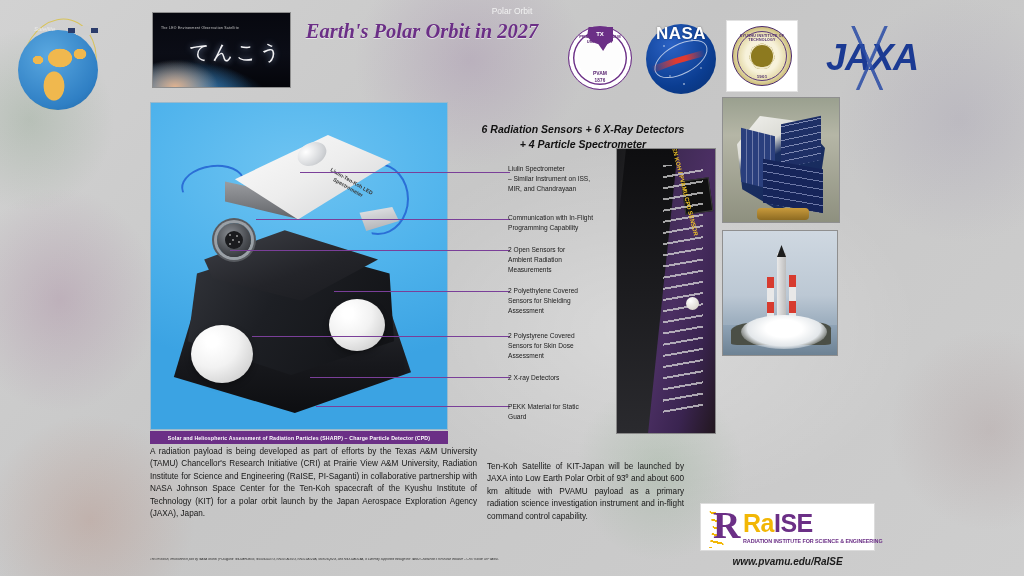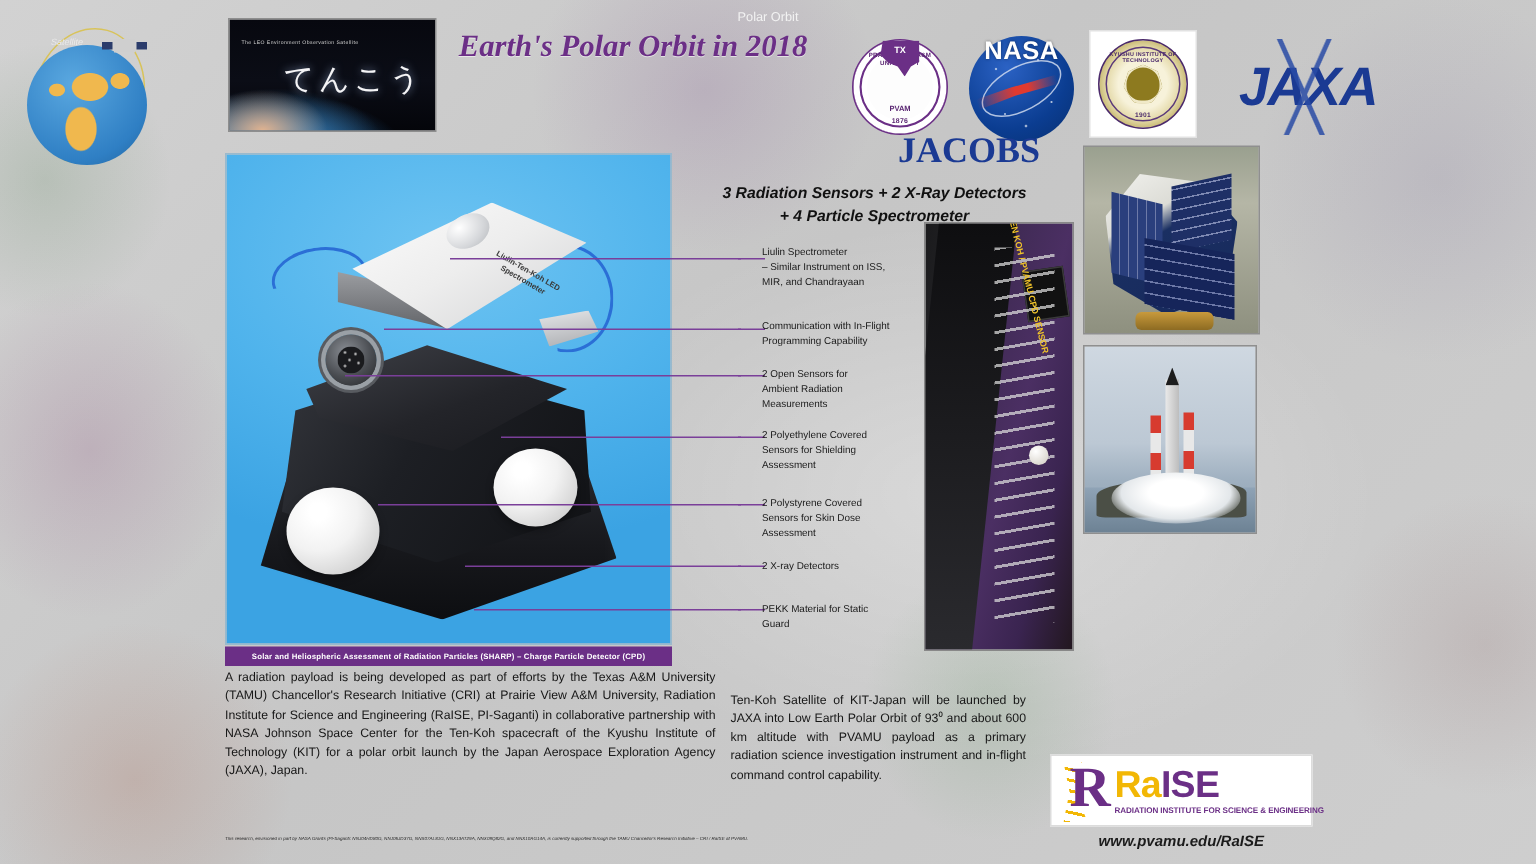"Earth's Polar Orbit in 2018" div { text: 2018 -> 2027 }
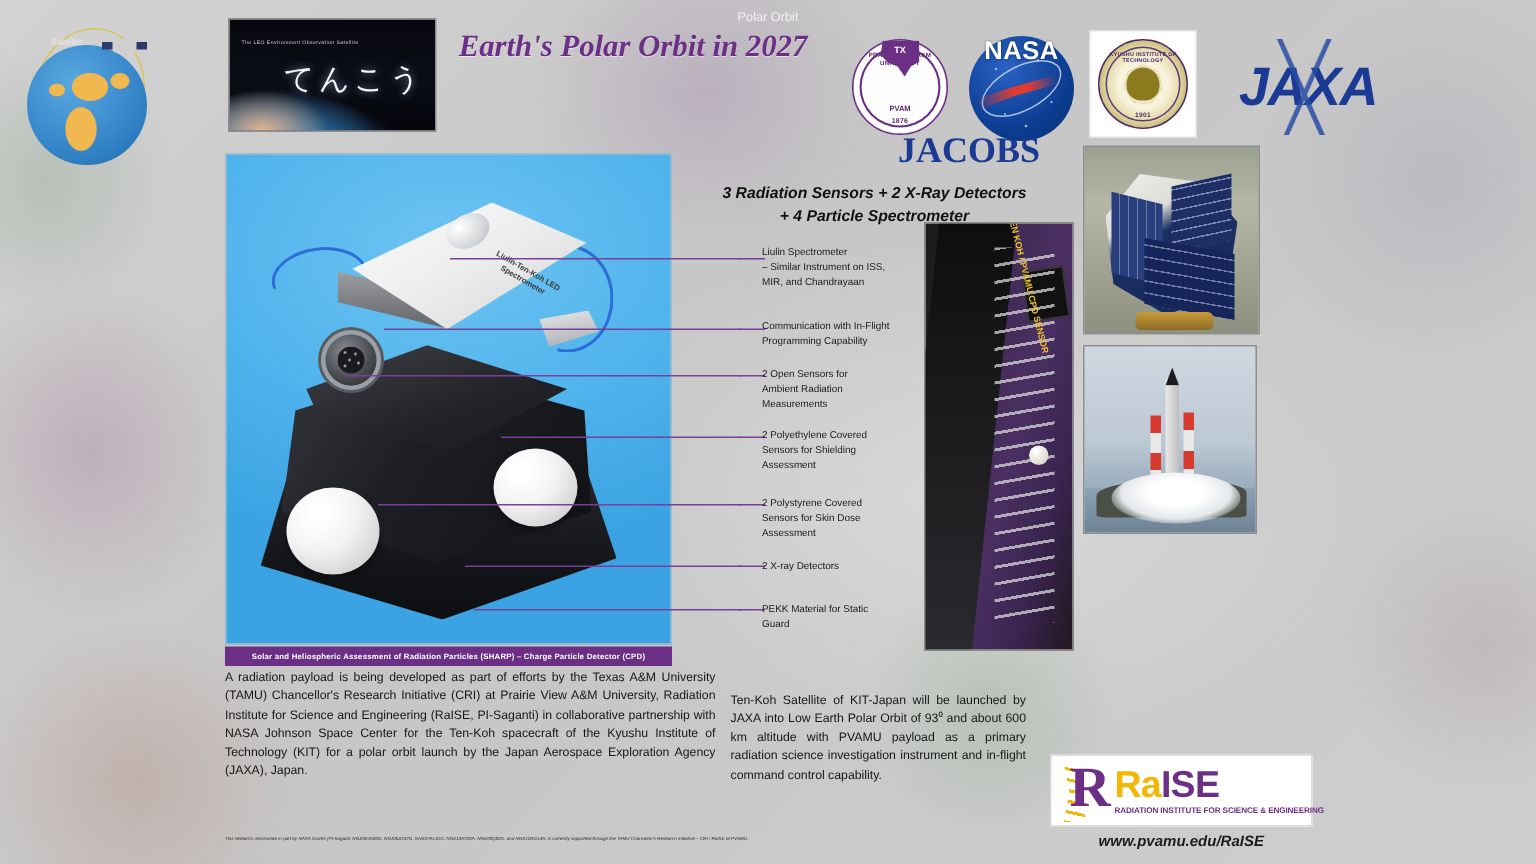"JACOBS" div { html: <div>JACOBS</div> -> none }
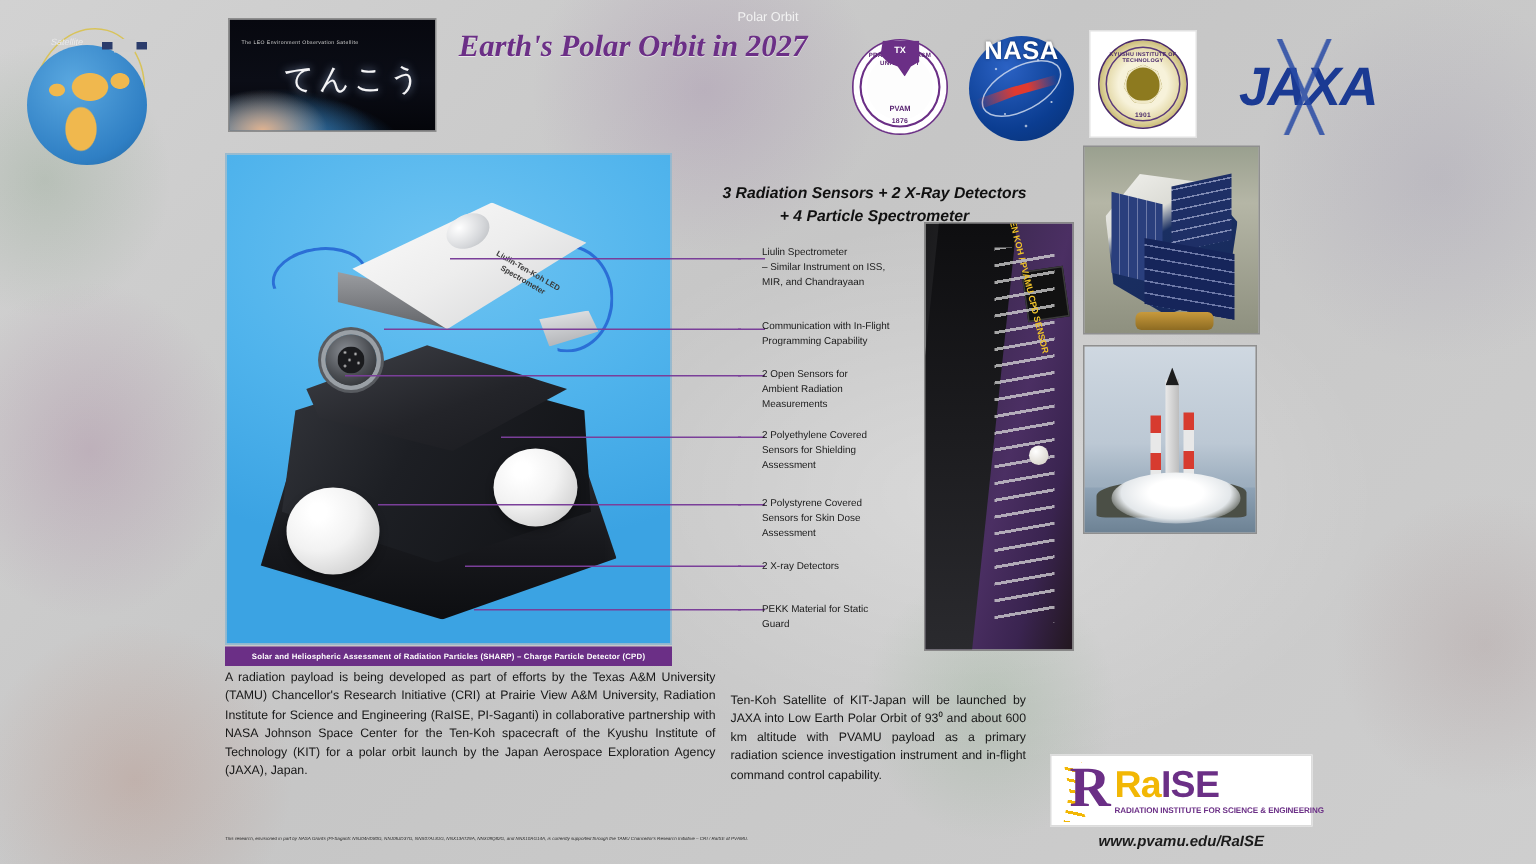"3 Radiation Sensors + 2" div { text: 3 Radiation Sensors + 2 -> 6 Radiation Sensors + 6 }
